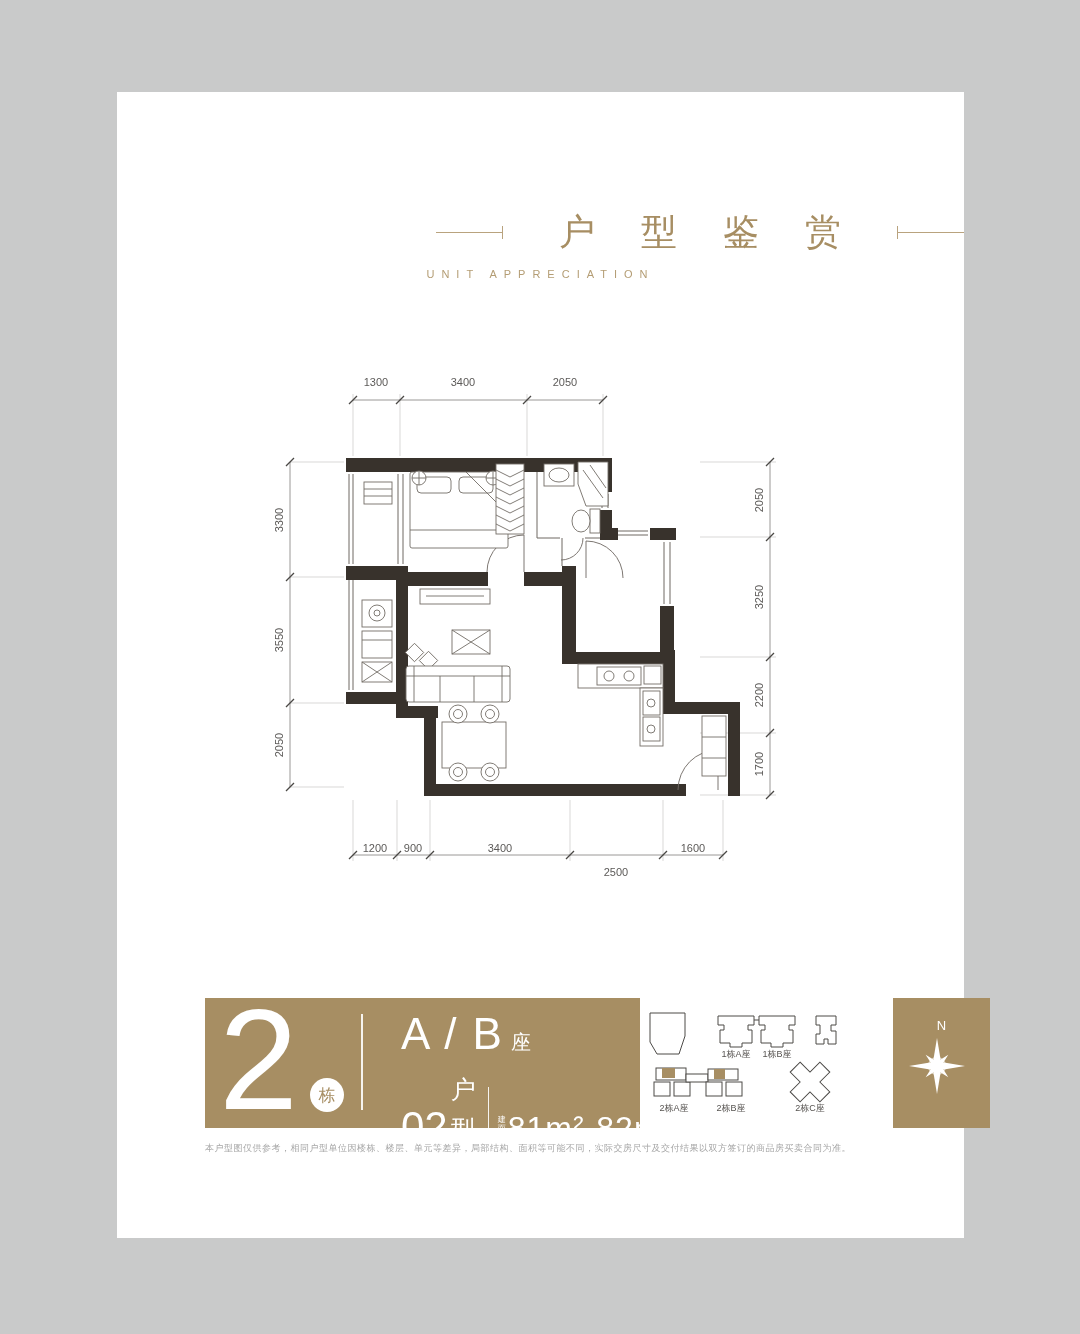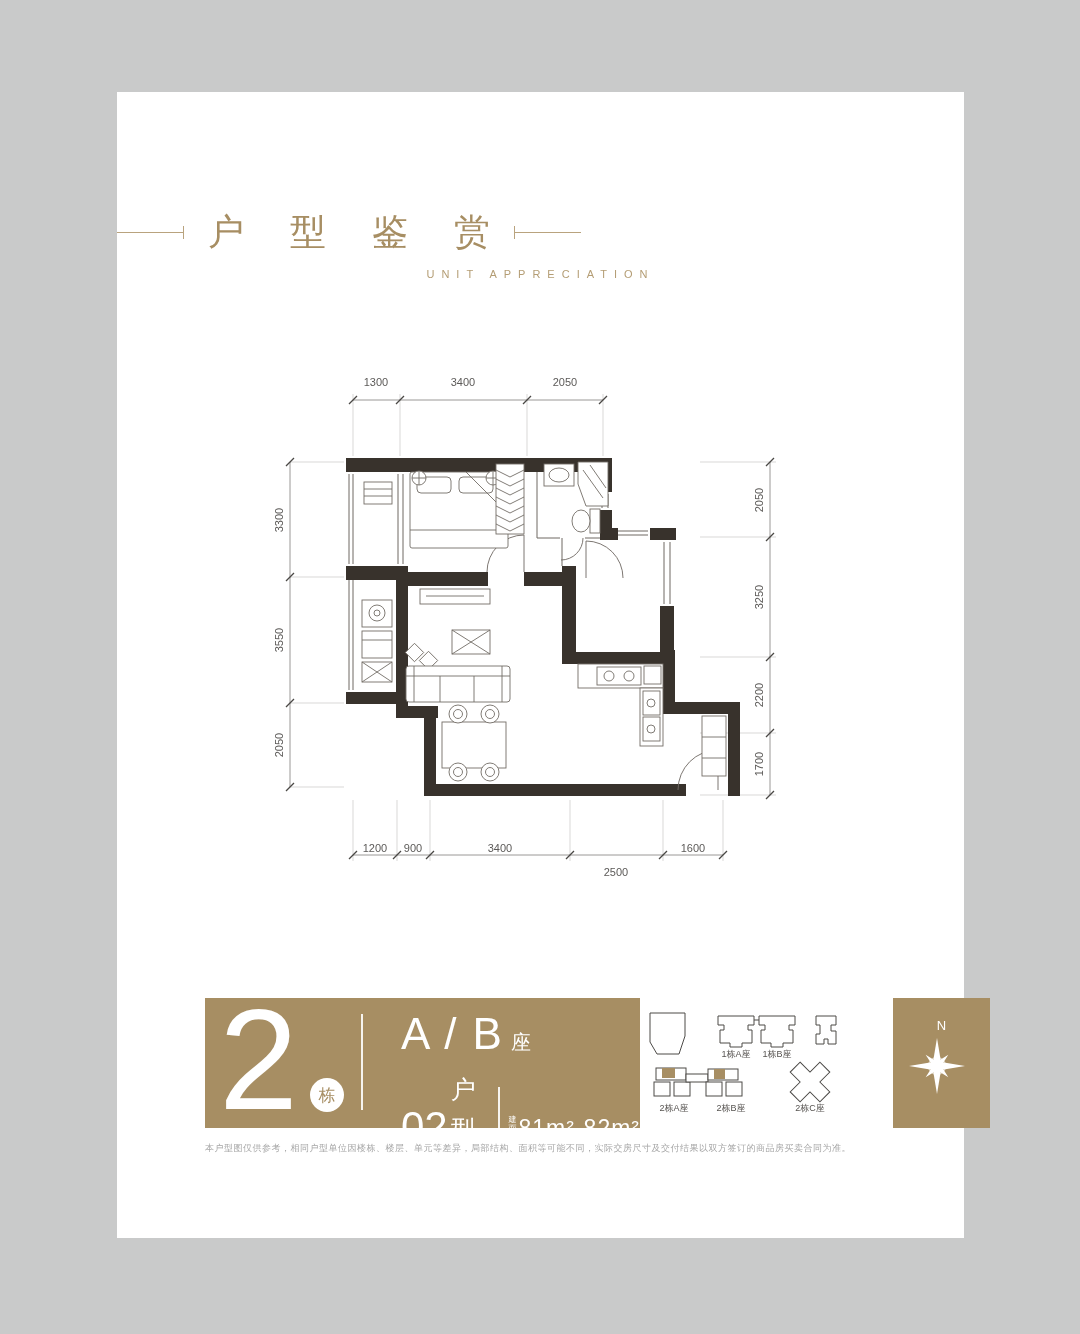"户 型 鉴 赏" .title-row { gap: none -> 32px; justify-content: flex-start -> flex-end }
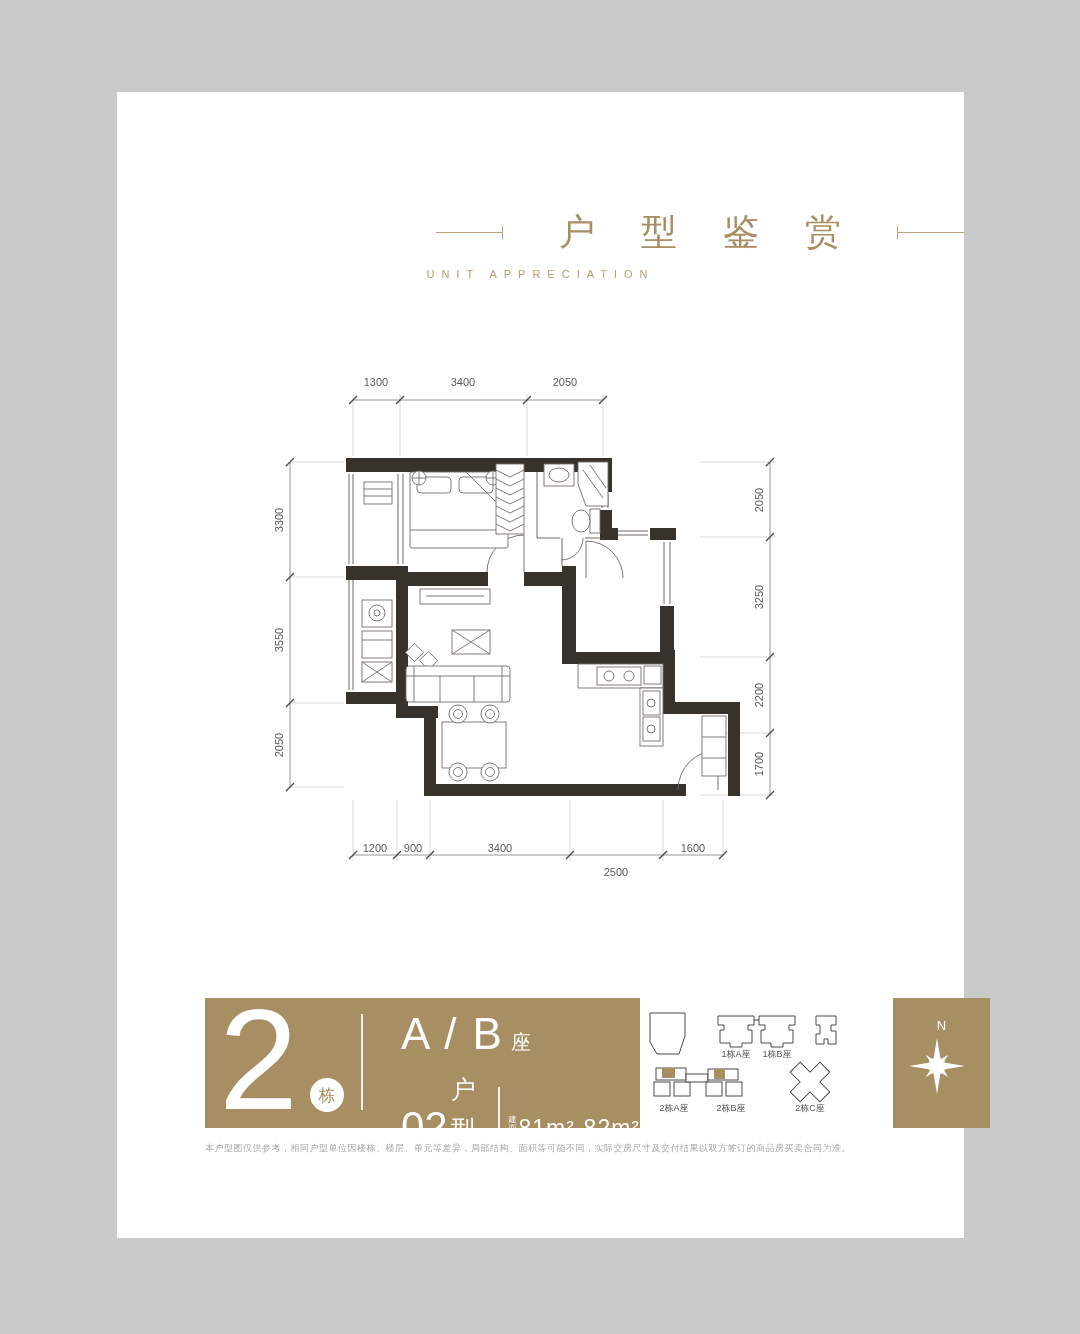"81m²-82m²" .area { font-size: 23px -> 32px }
